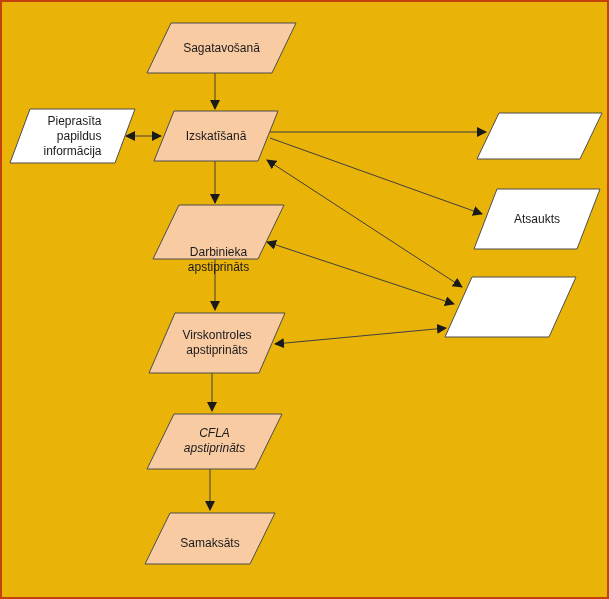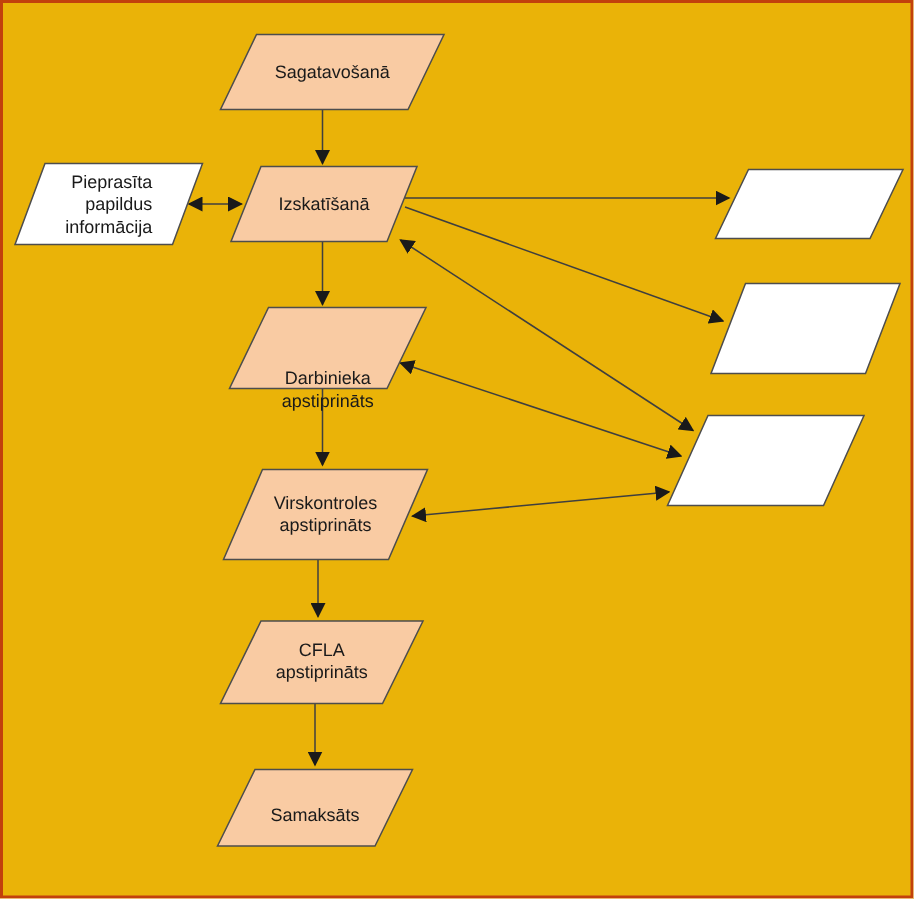"Atsaukts" div.node-label { html: none -> <div>Atsaukts</div> }
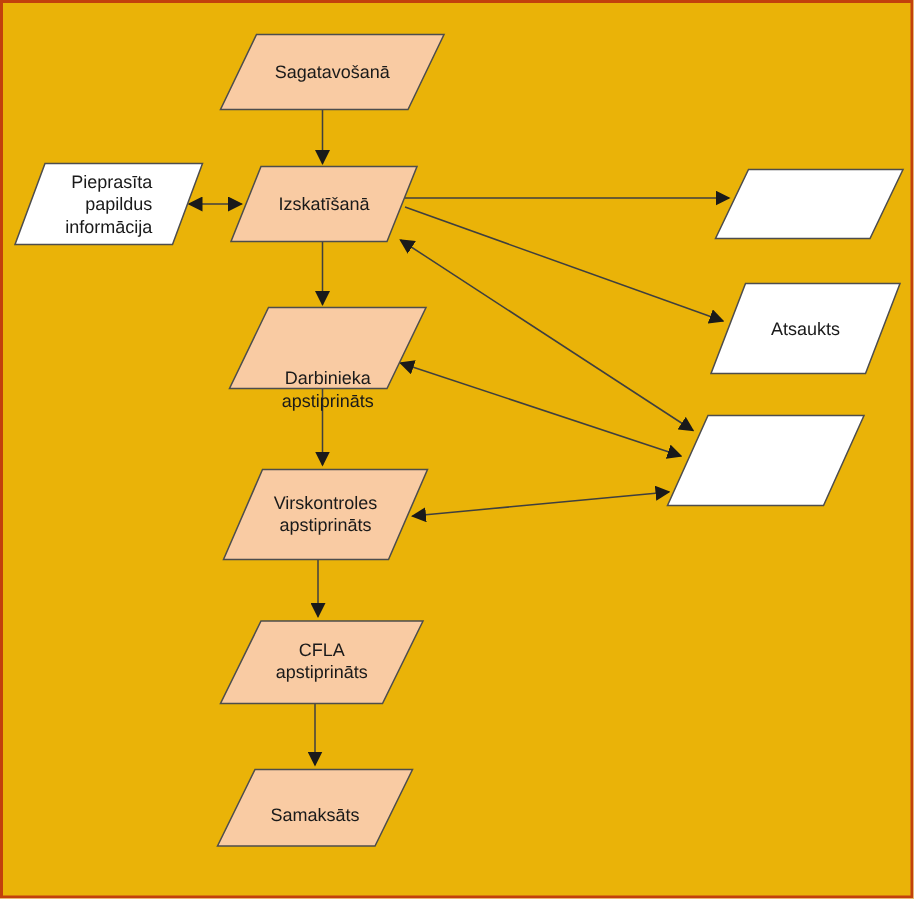"CFLA" div.node-label { font-style: none -> italic }
